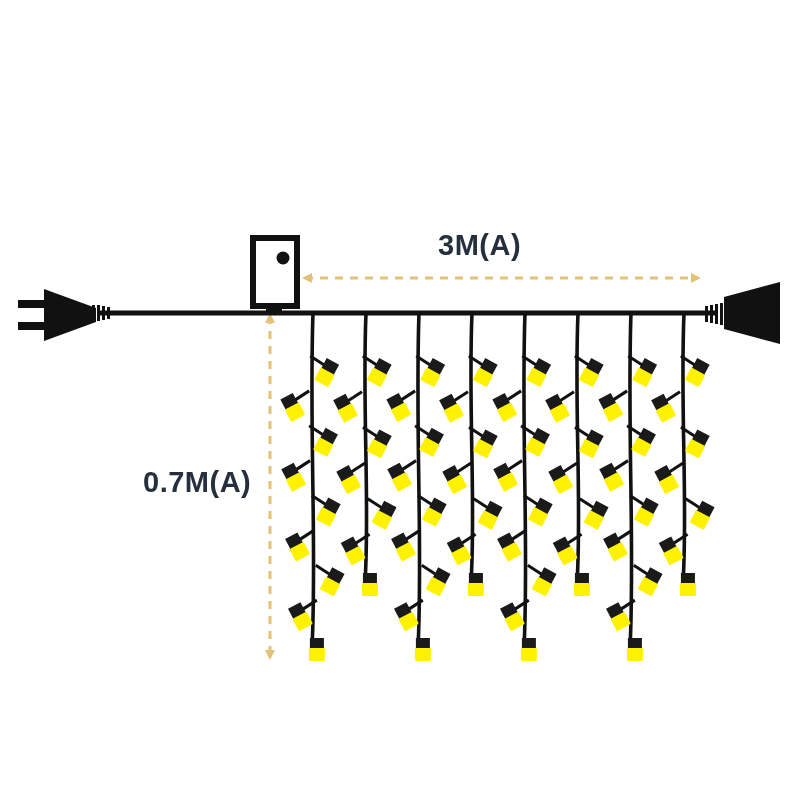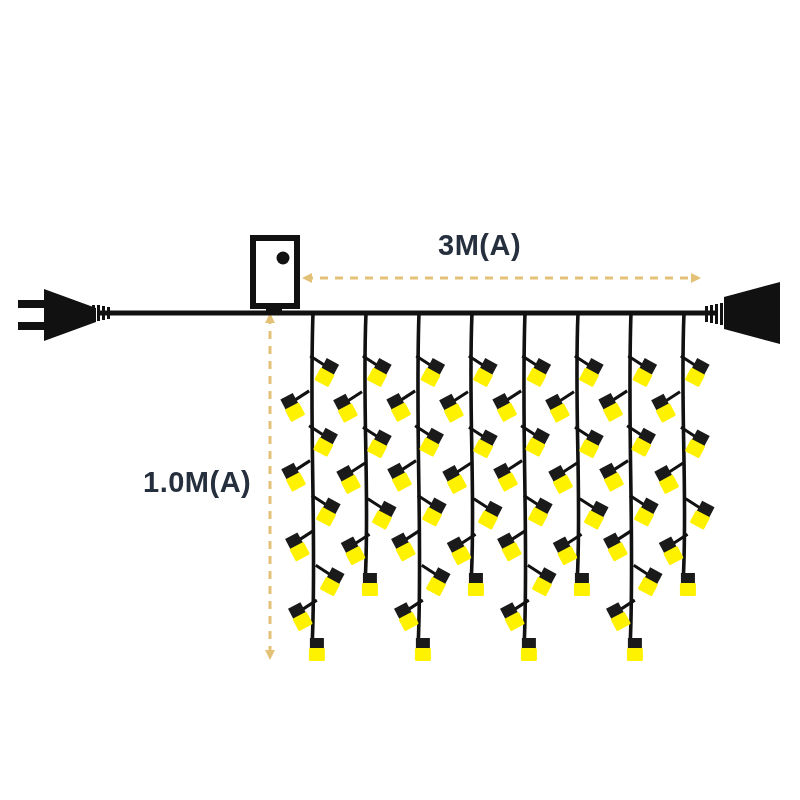"1.0M(A)" div.dim-label { text: 1.0M -> 0.7M }
